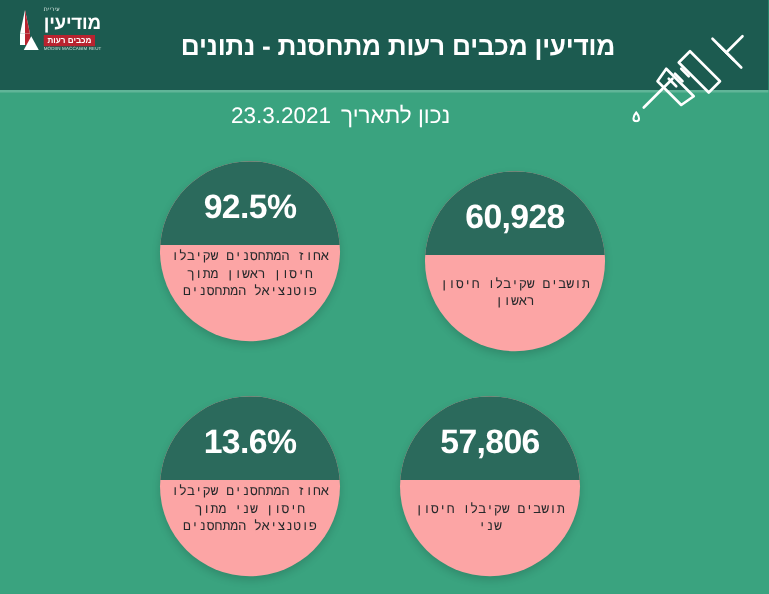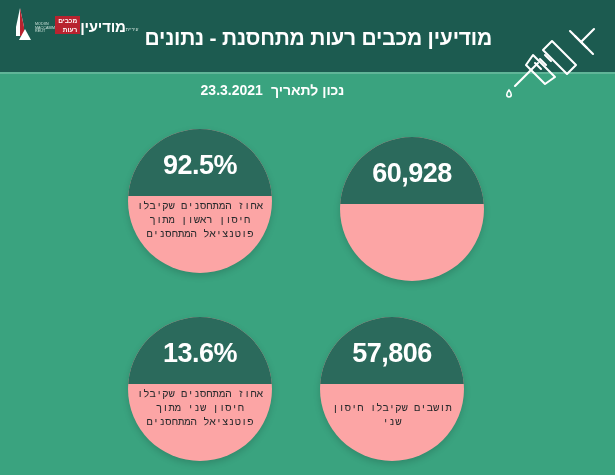"מודיעין" .logo-text { flex-direction: row -> column }
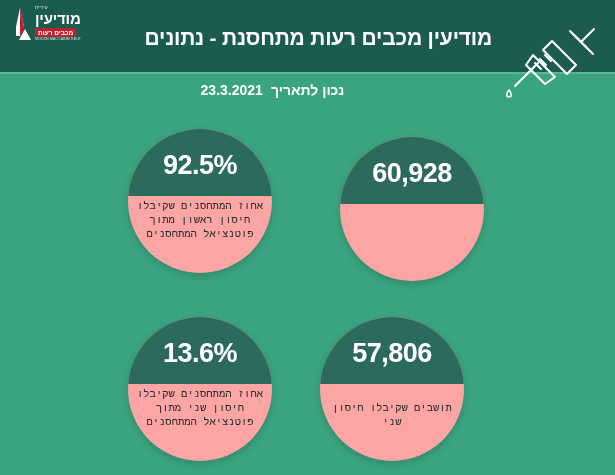"נכון לתאריך23.3.2021" .date-line { font-size: 14px -> 18px; font-weight: bold -> normal }
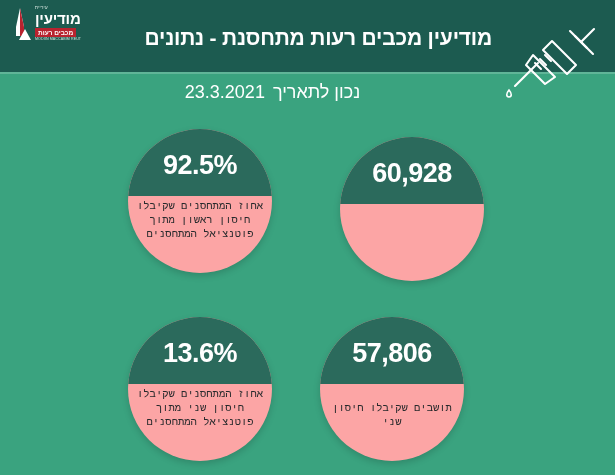"תושבים שקיבלו חיסון ראשון" div.stat-caption { html: none -> <div>תושבים שקיבלו חיסון ראשון</div> }
